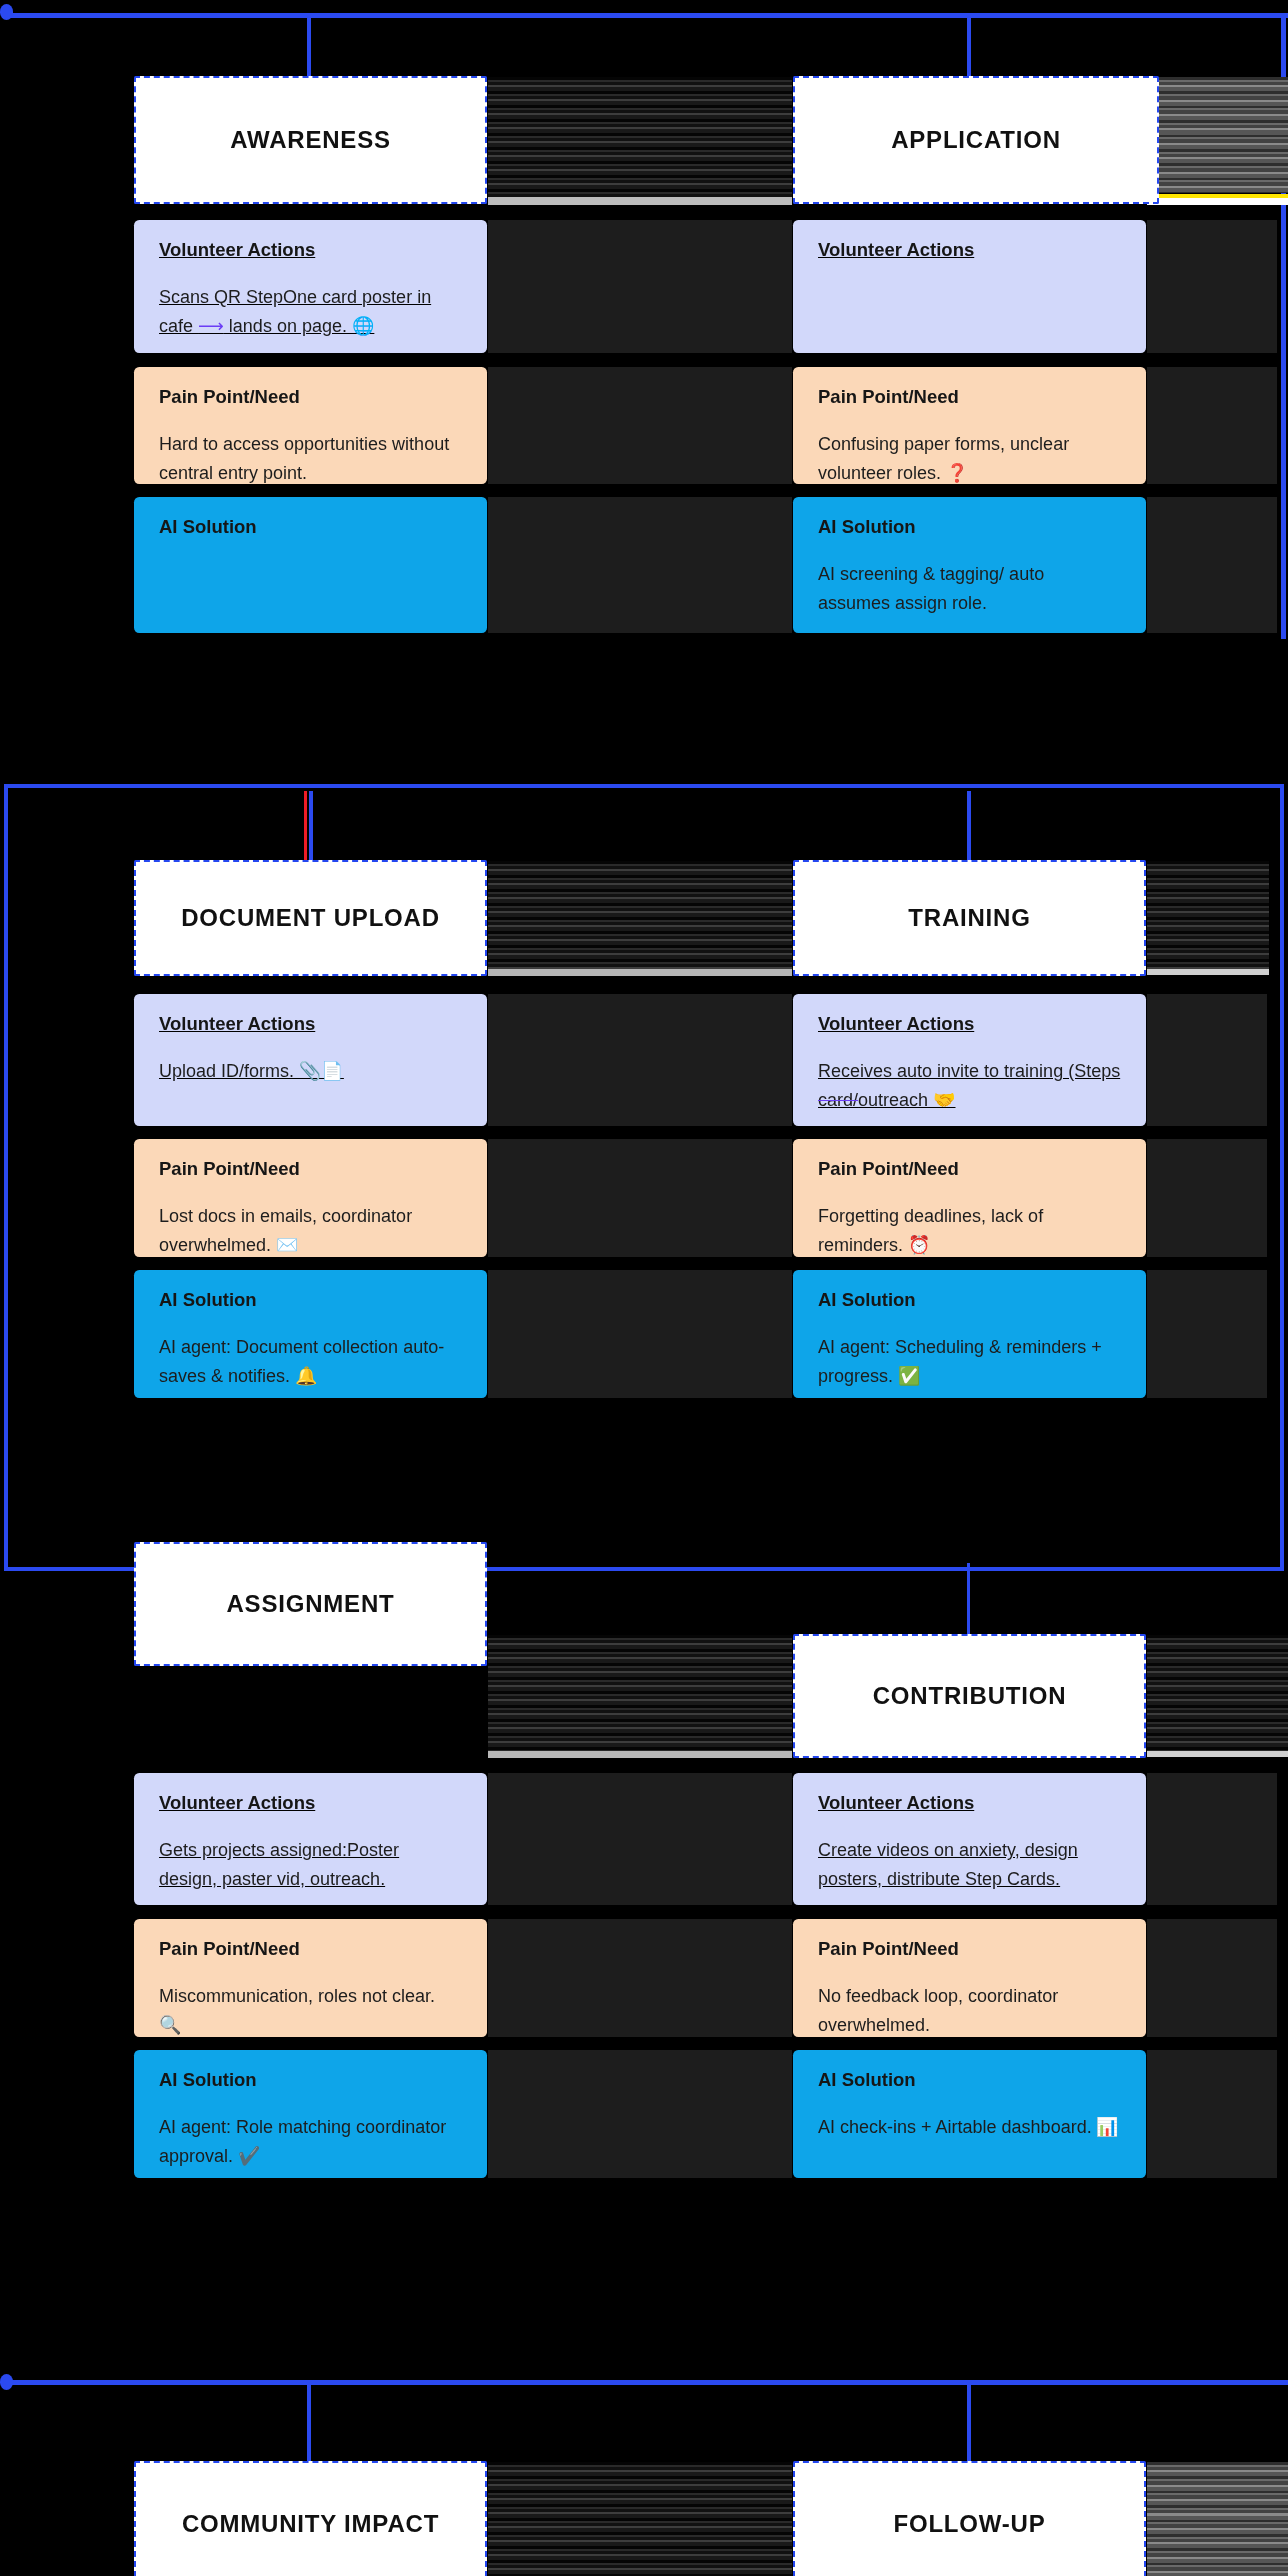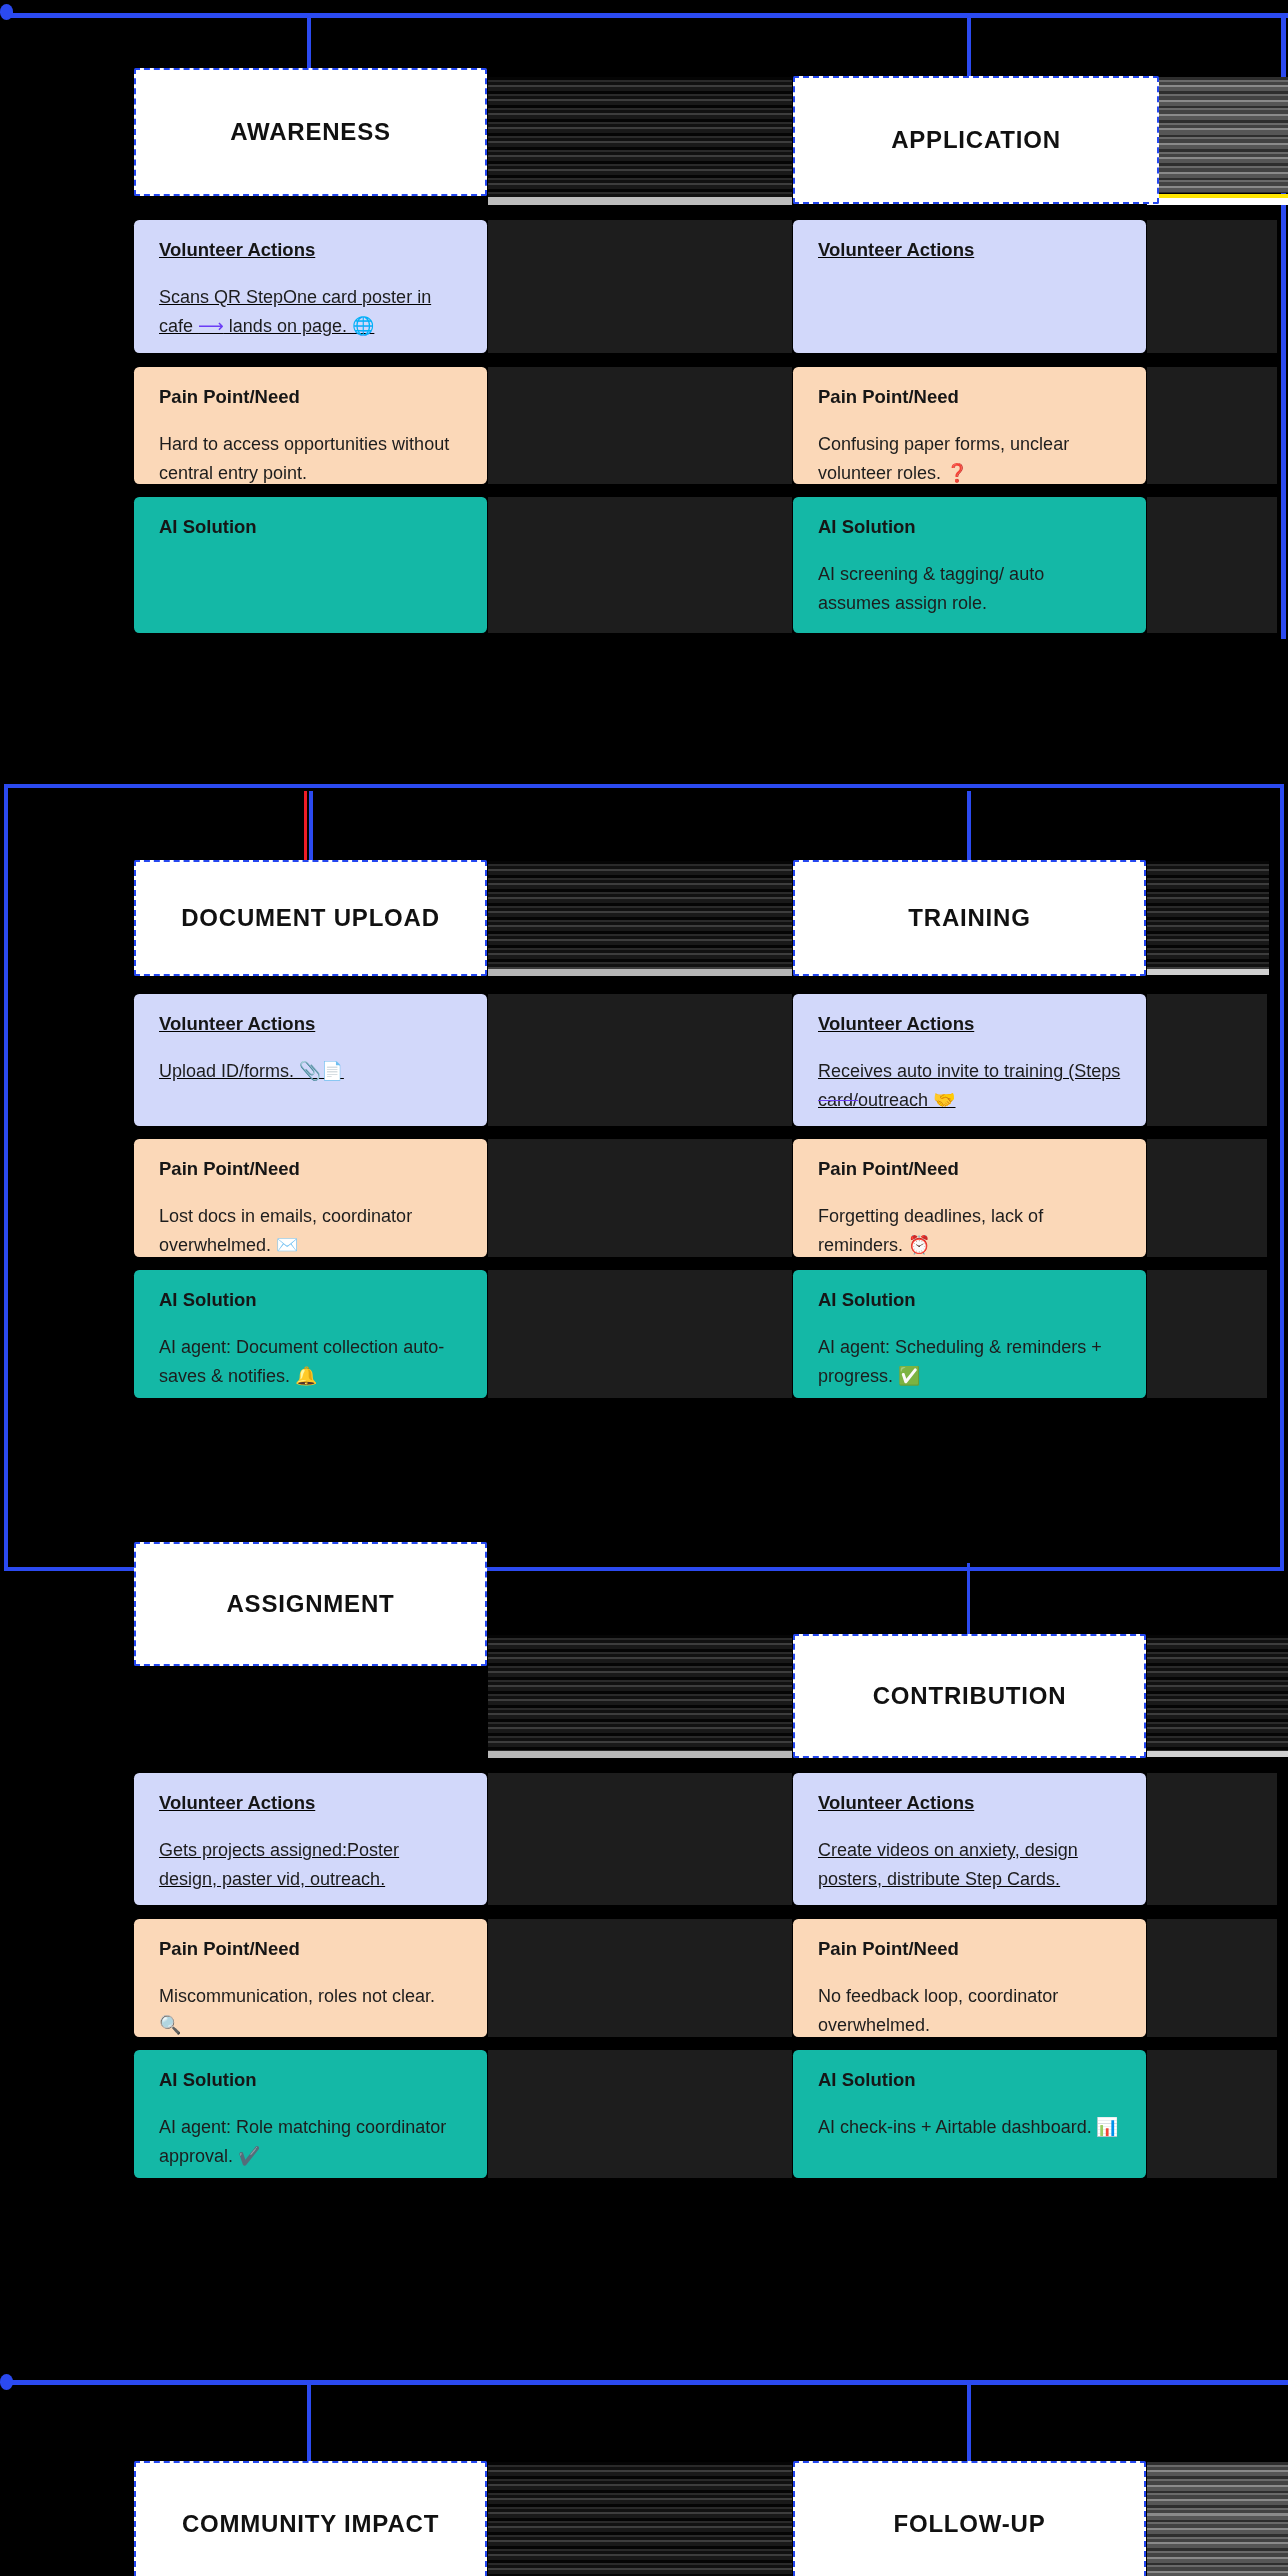"AWARENESS" div.hdr { top: 68px -> 76px }
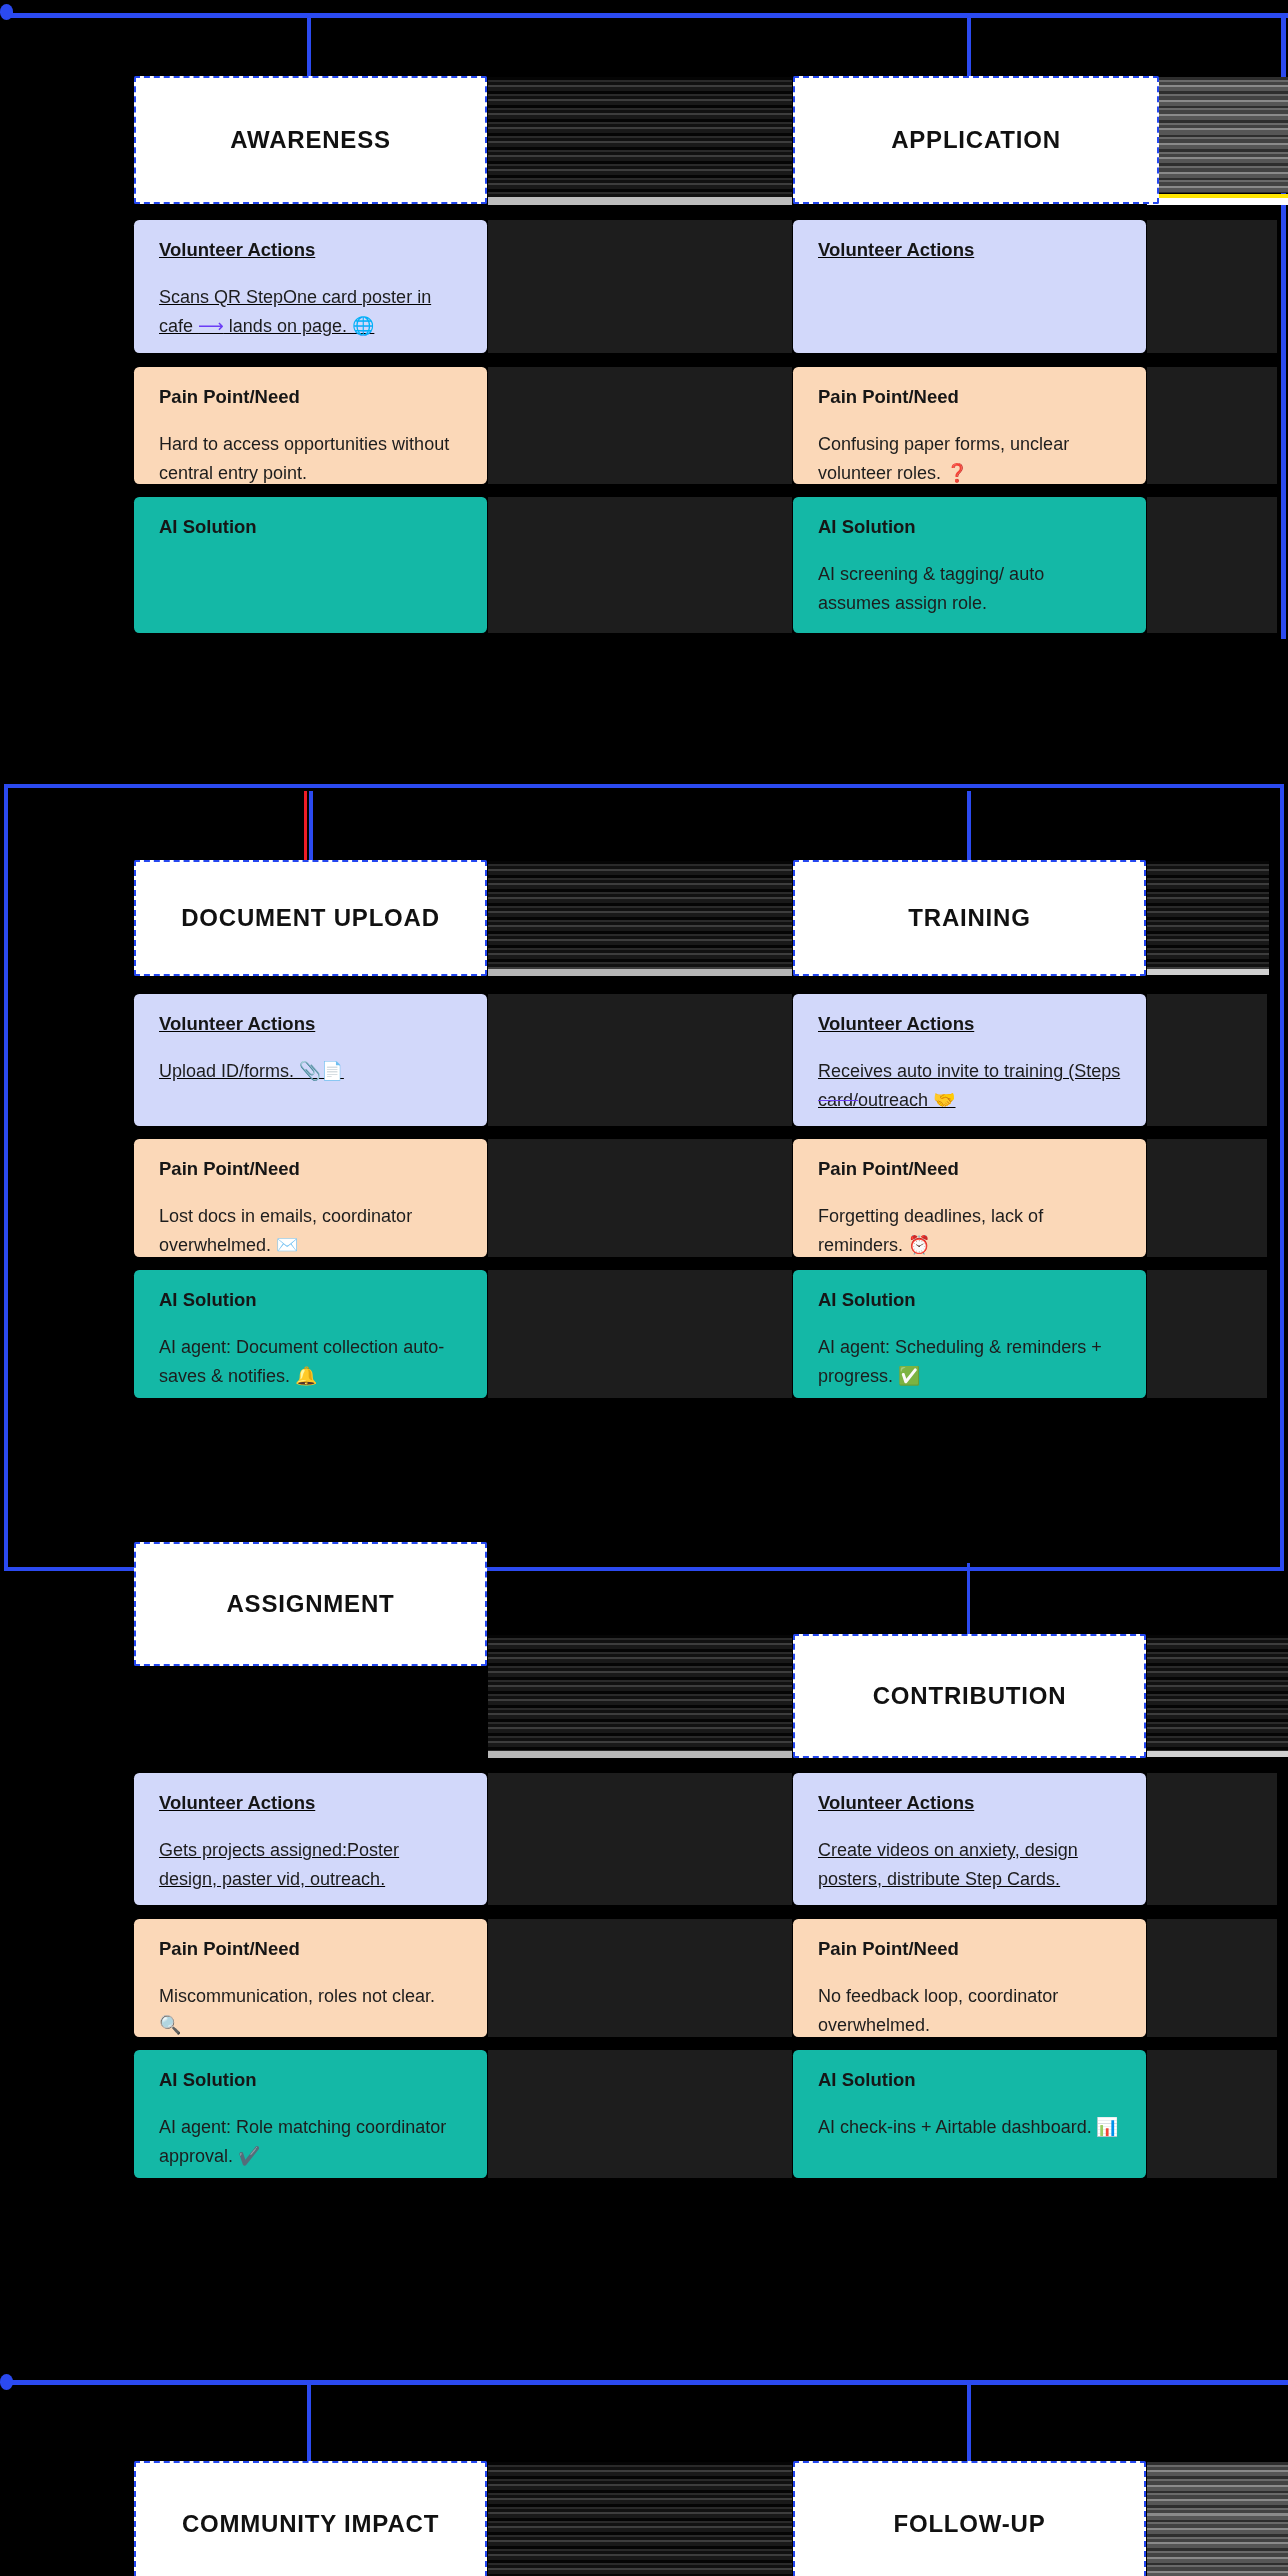"AI Solution" .gre { background: #14b8a6 -> #0ea5e9 }
